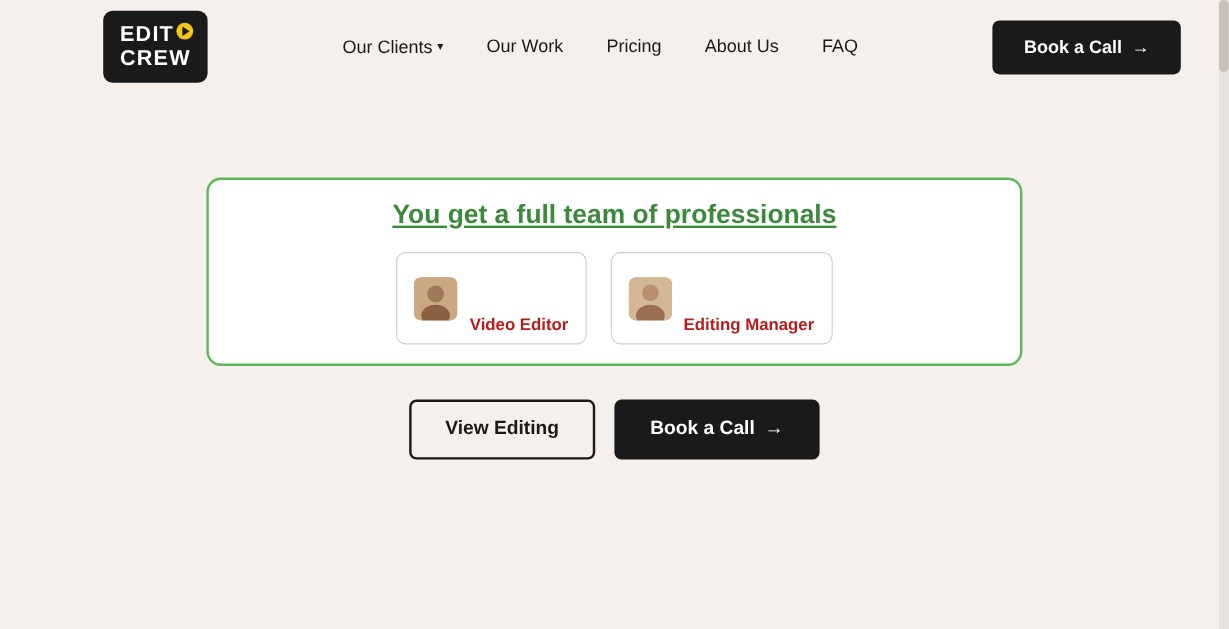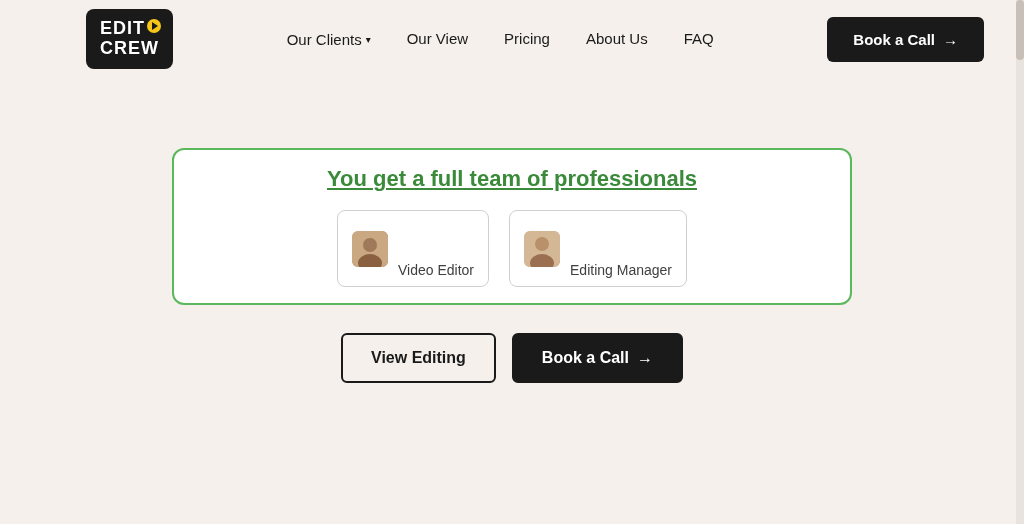"Our View" span { text: View -> Work }
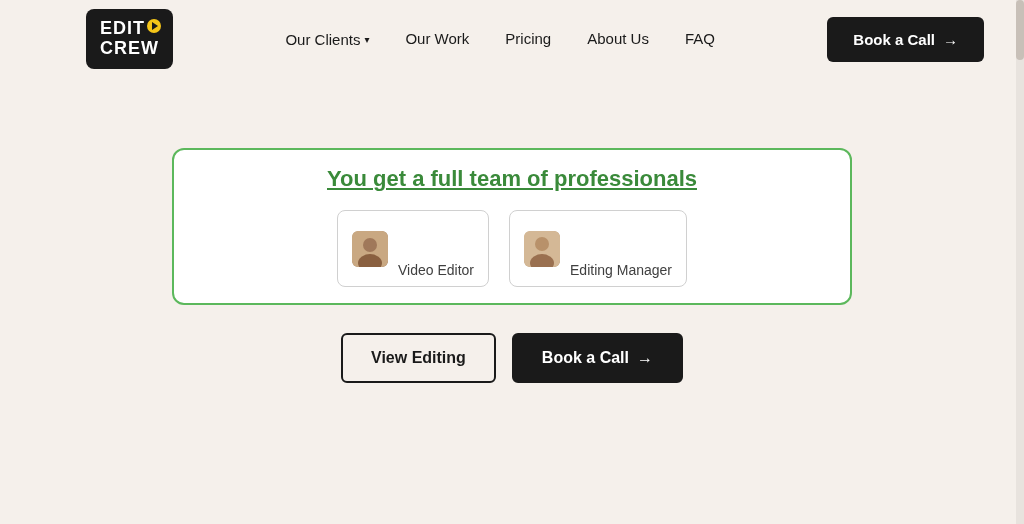"Video Editor" .member-label { color: #404040 -> #b91c1c; font-weight: 400 -> 700 }
